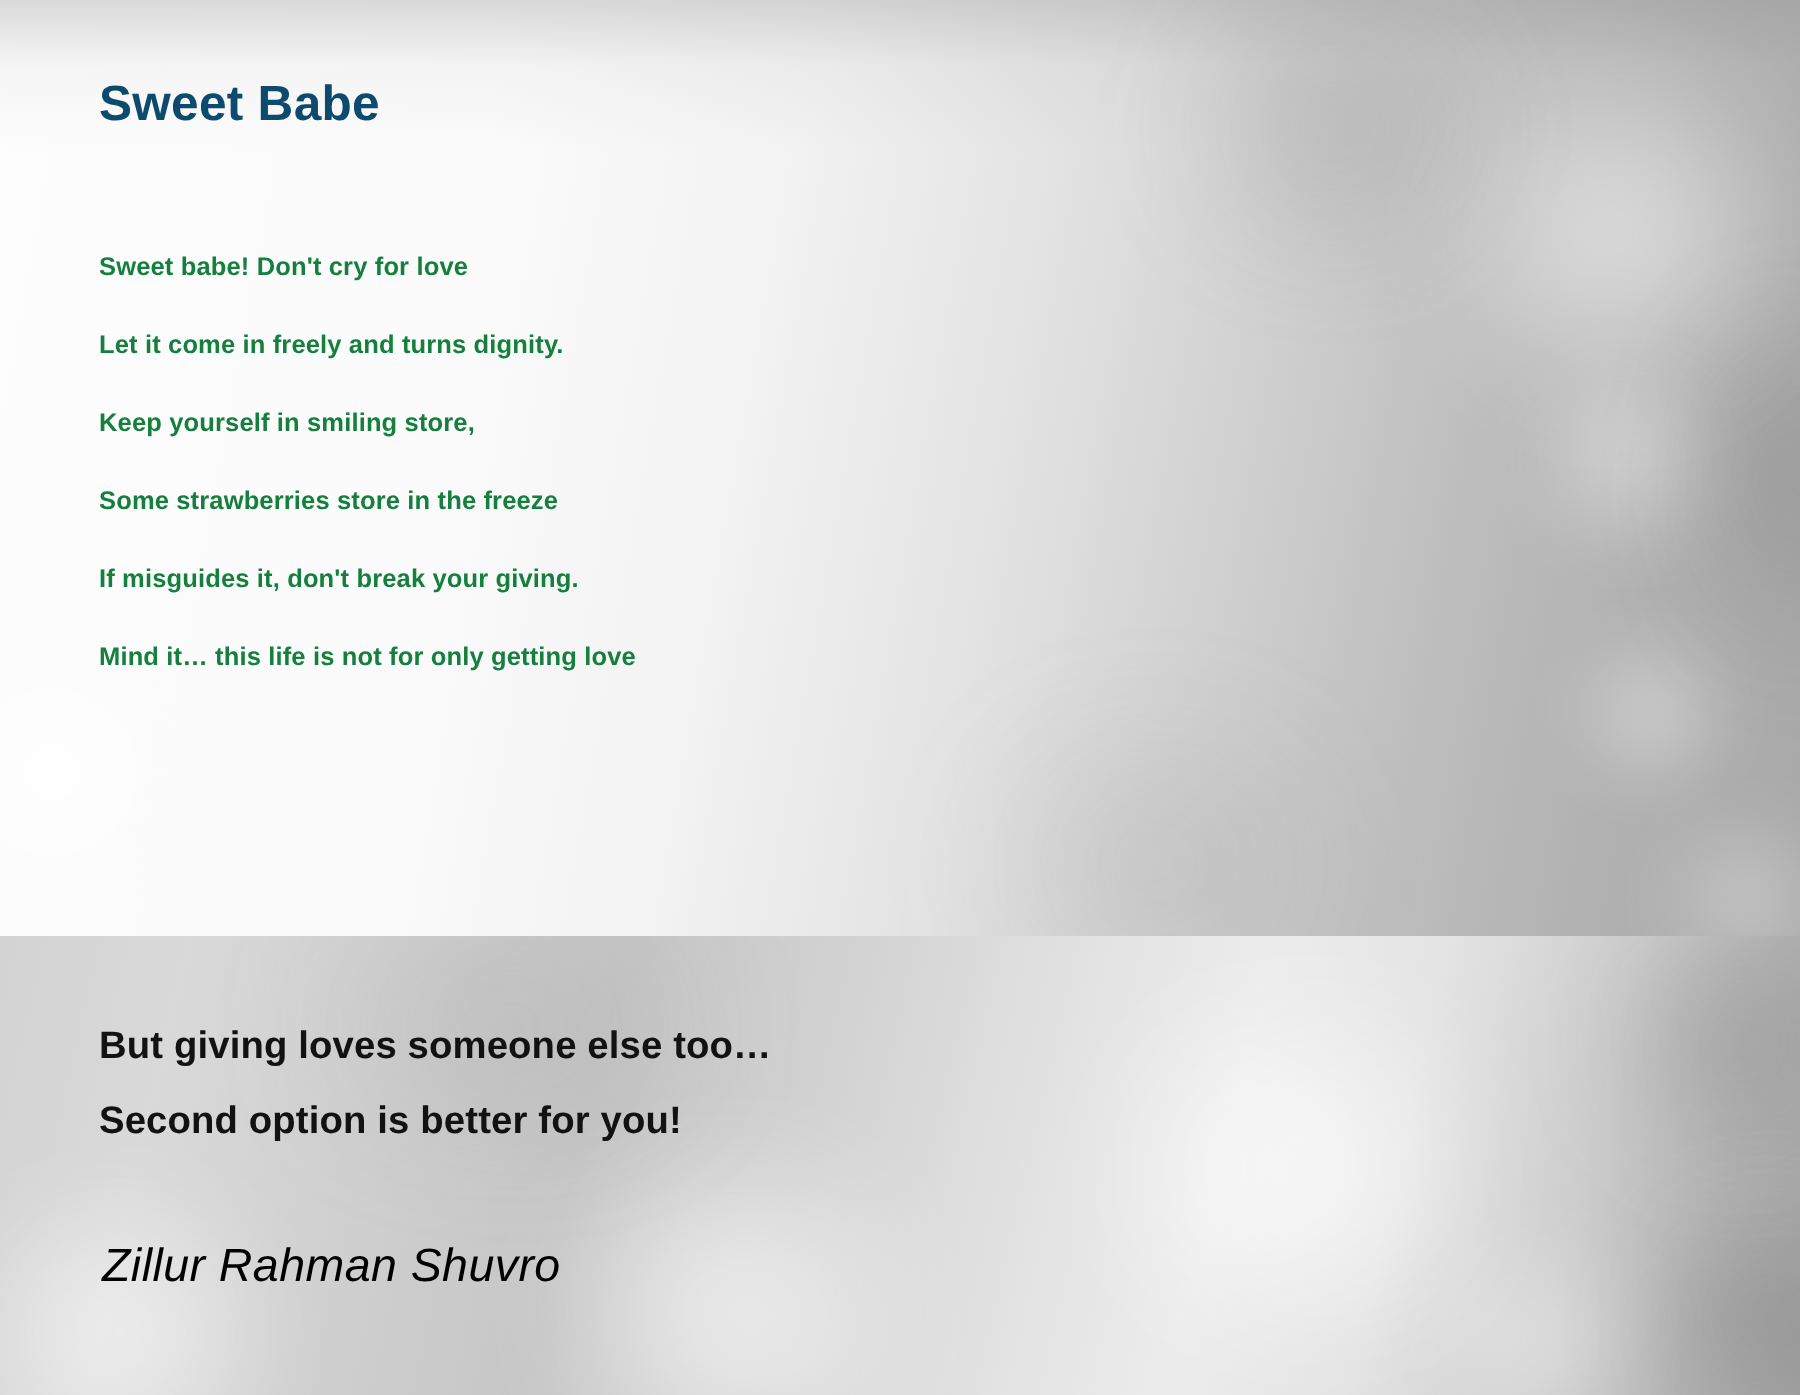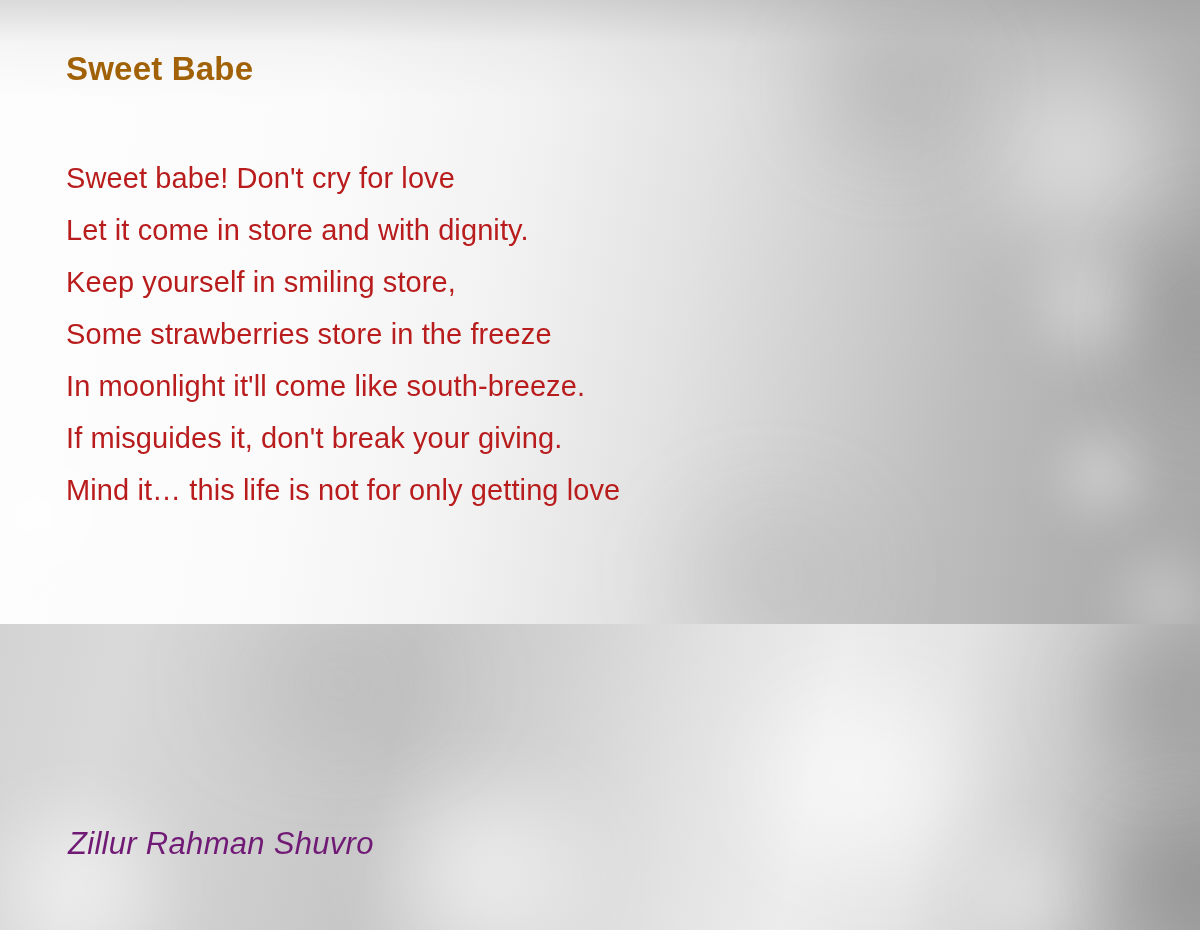"Sweet Babe" #poem-title { color: #a16207 -> #0c4a6e }
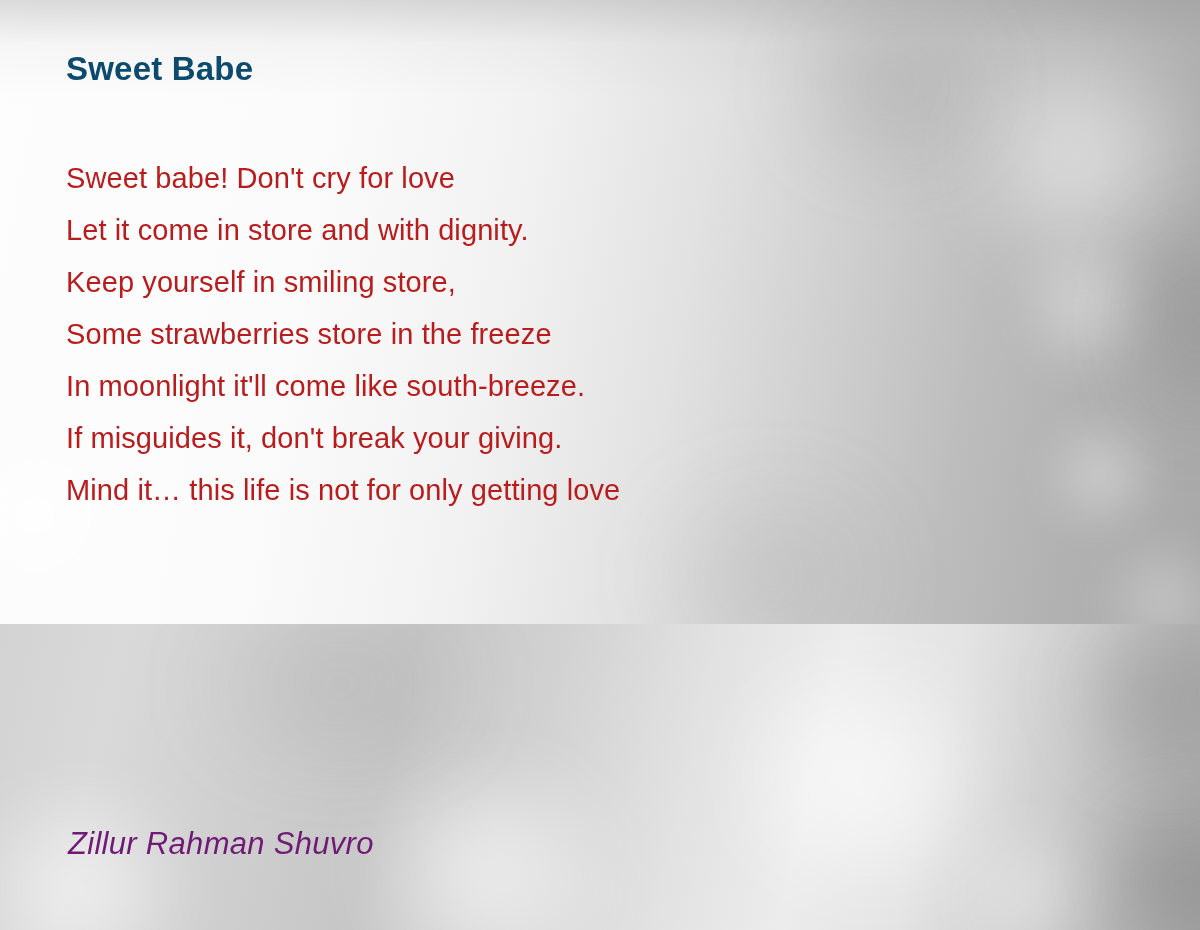"Sweet babe! Don't cry for" #poem-body .poem-line { color: #b91c1c -> #15803d; font-size: 29px -> 17px; font-weight: normal -> bold }
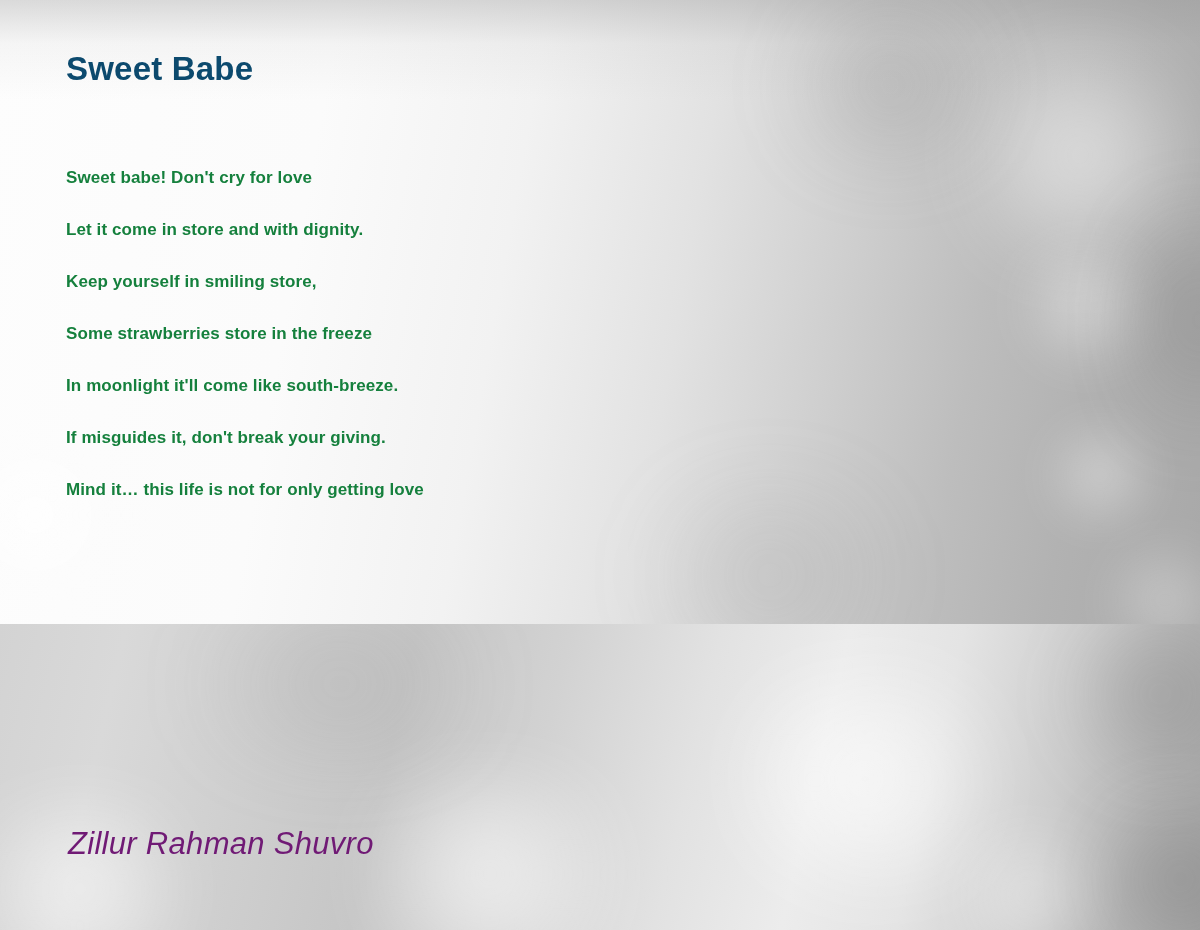"Let it come in store" div.poem-line { text: store and with -> freely and turns }
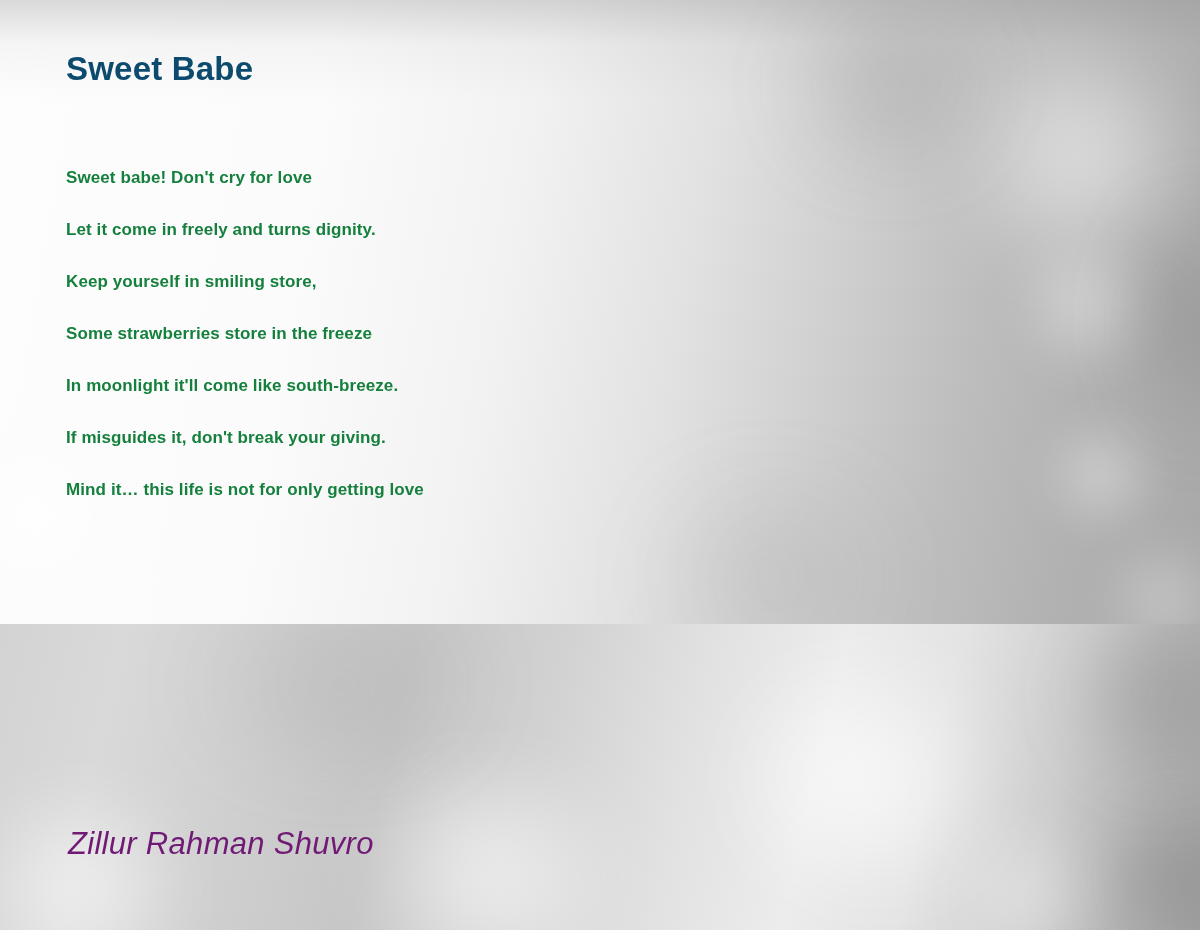"In moonlight it'll come like" div.poem-line { html: <div>In moonlight it'll come like south-breeze.</div> -> none }
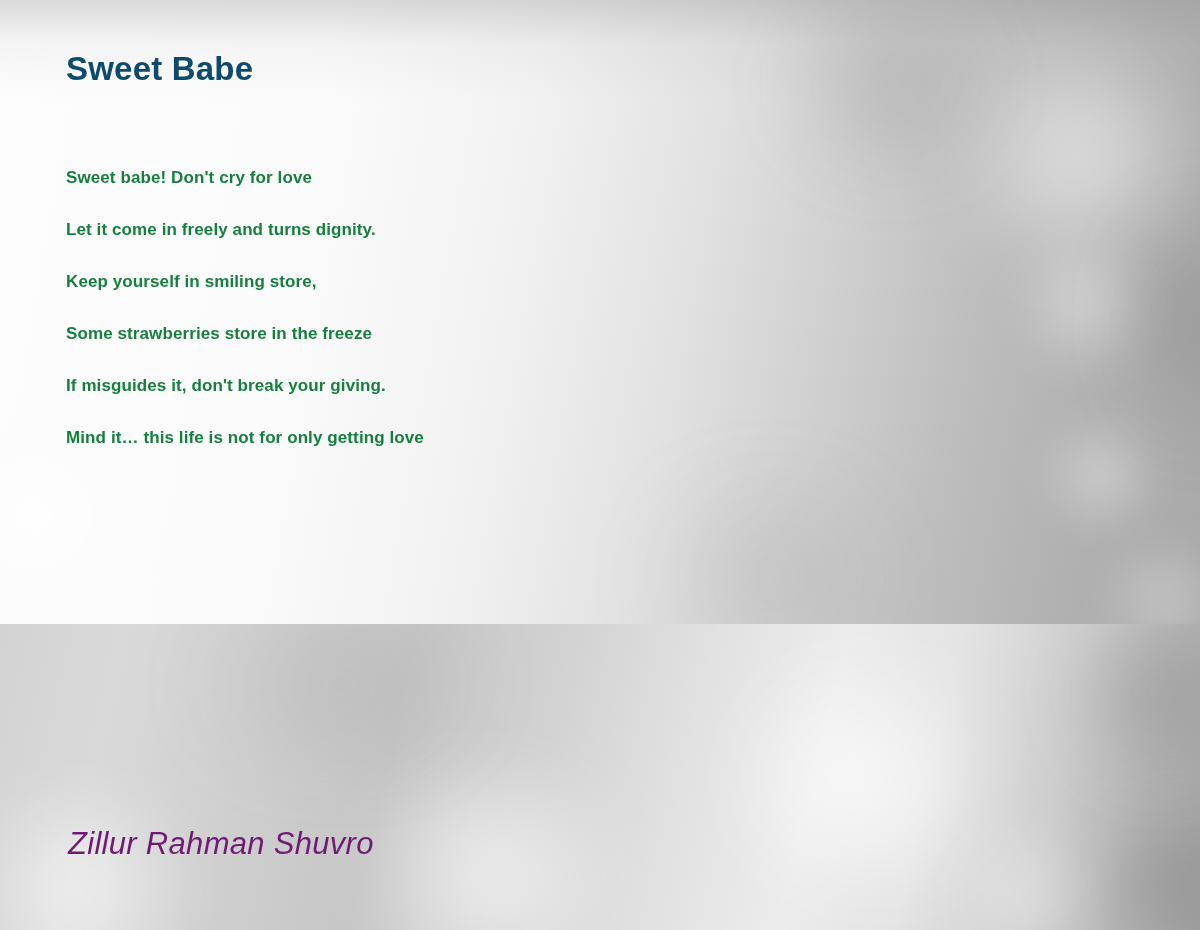"But giving loves someone else" div { html: none -> <div> <div>But giving loves someone else too…</div> <div>Second option is better for you!</div> </div> }
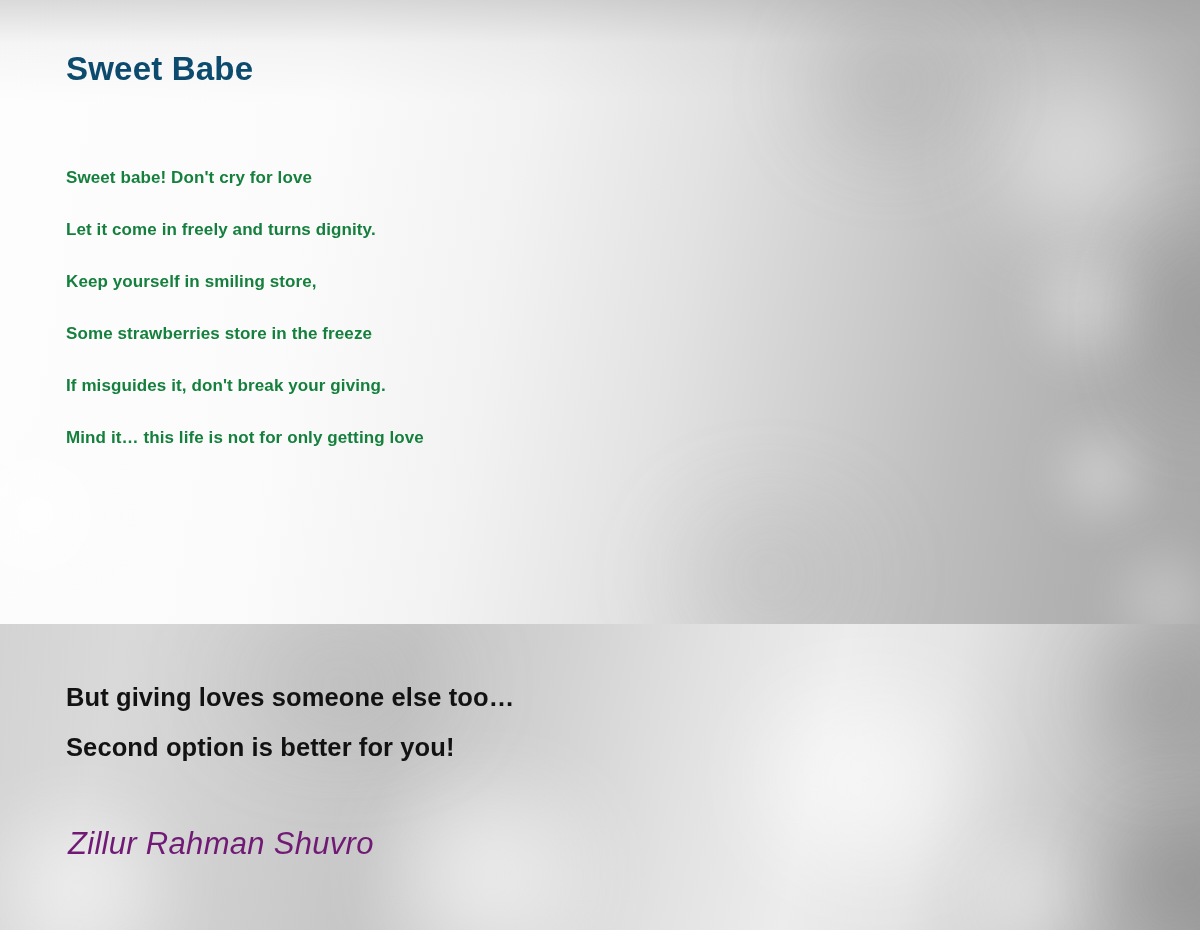"Zillur Rahman Shuvro" #poem-author { color: #701a75 -> #000000 }
